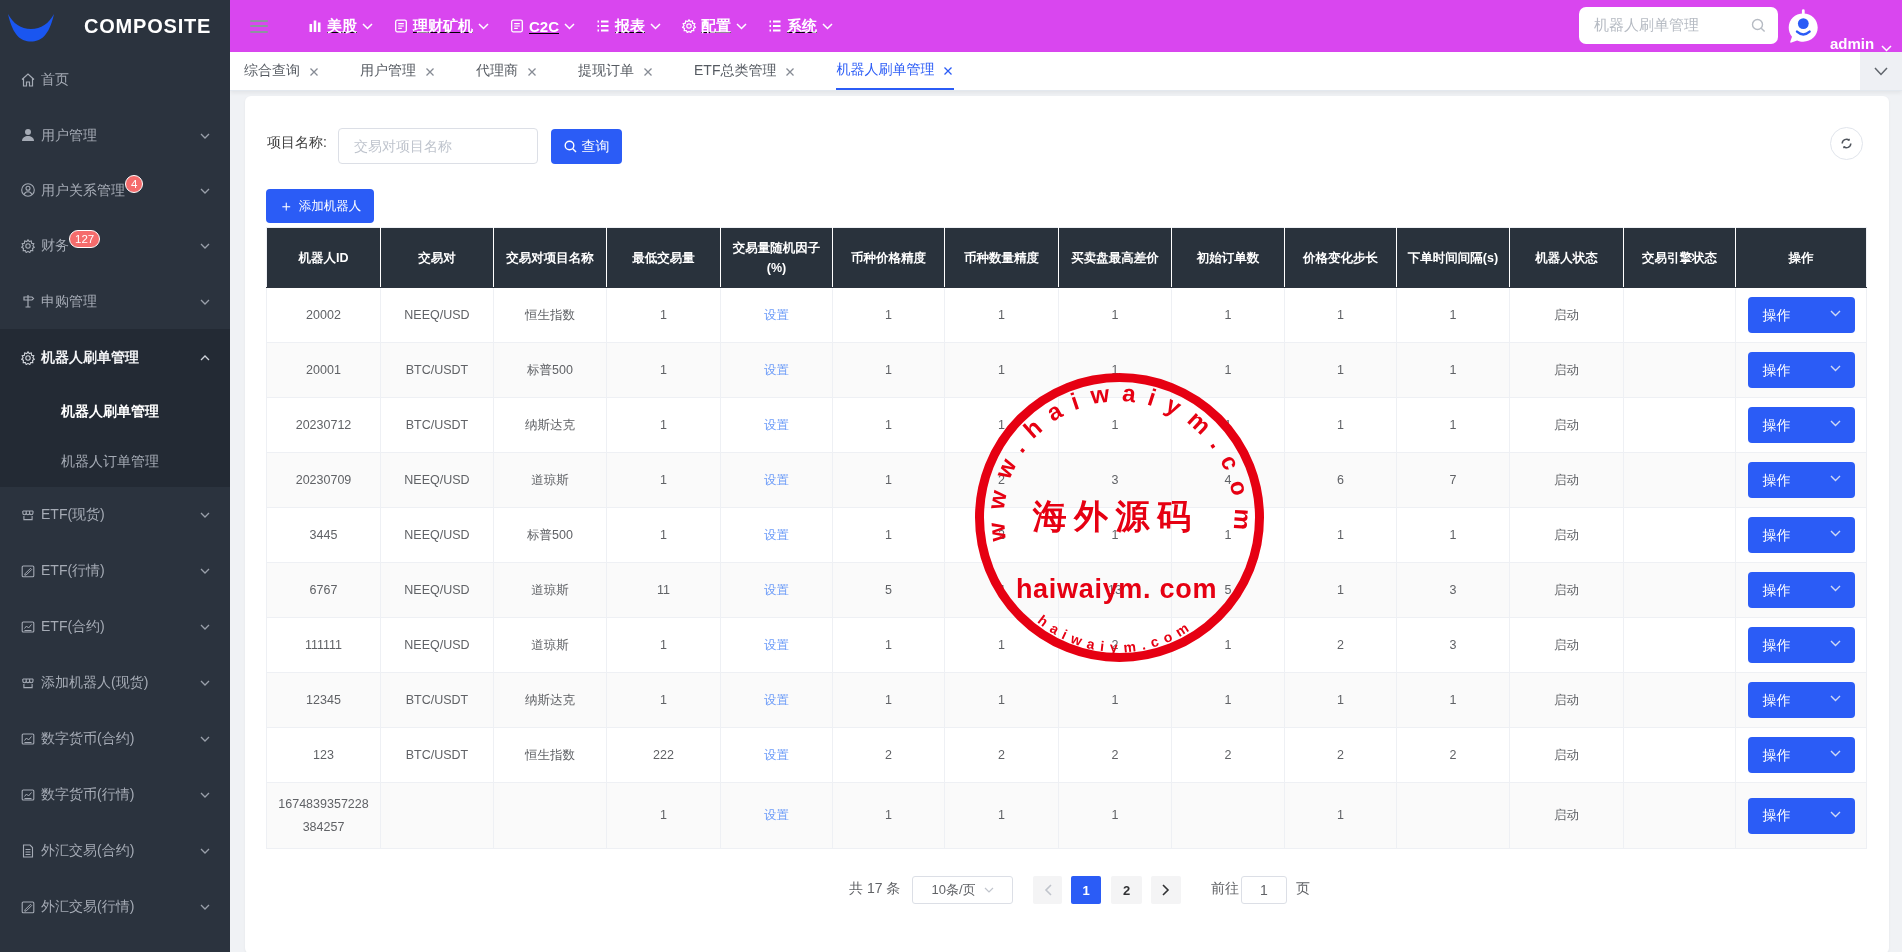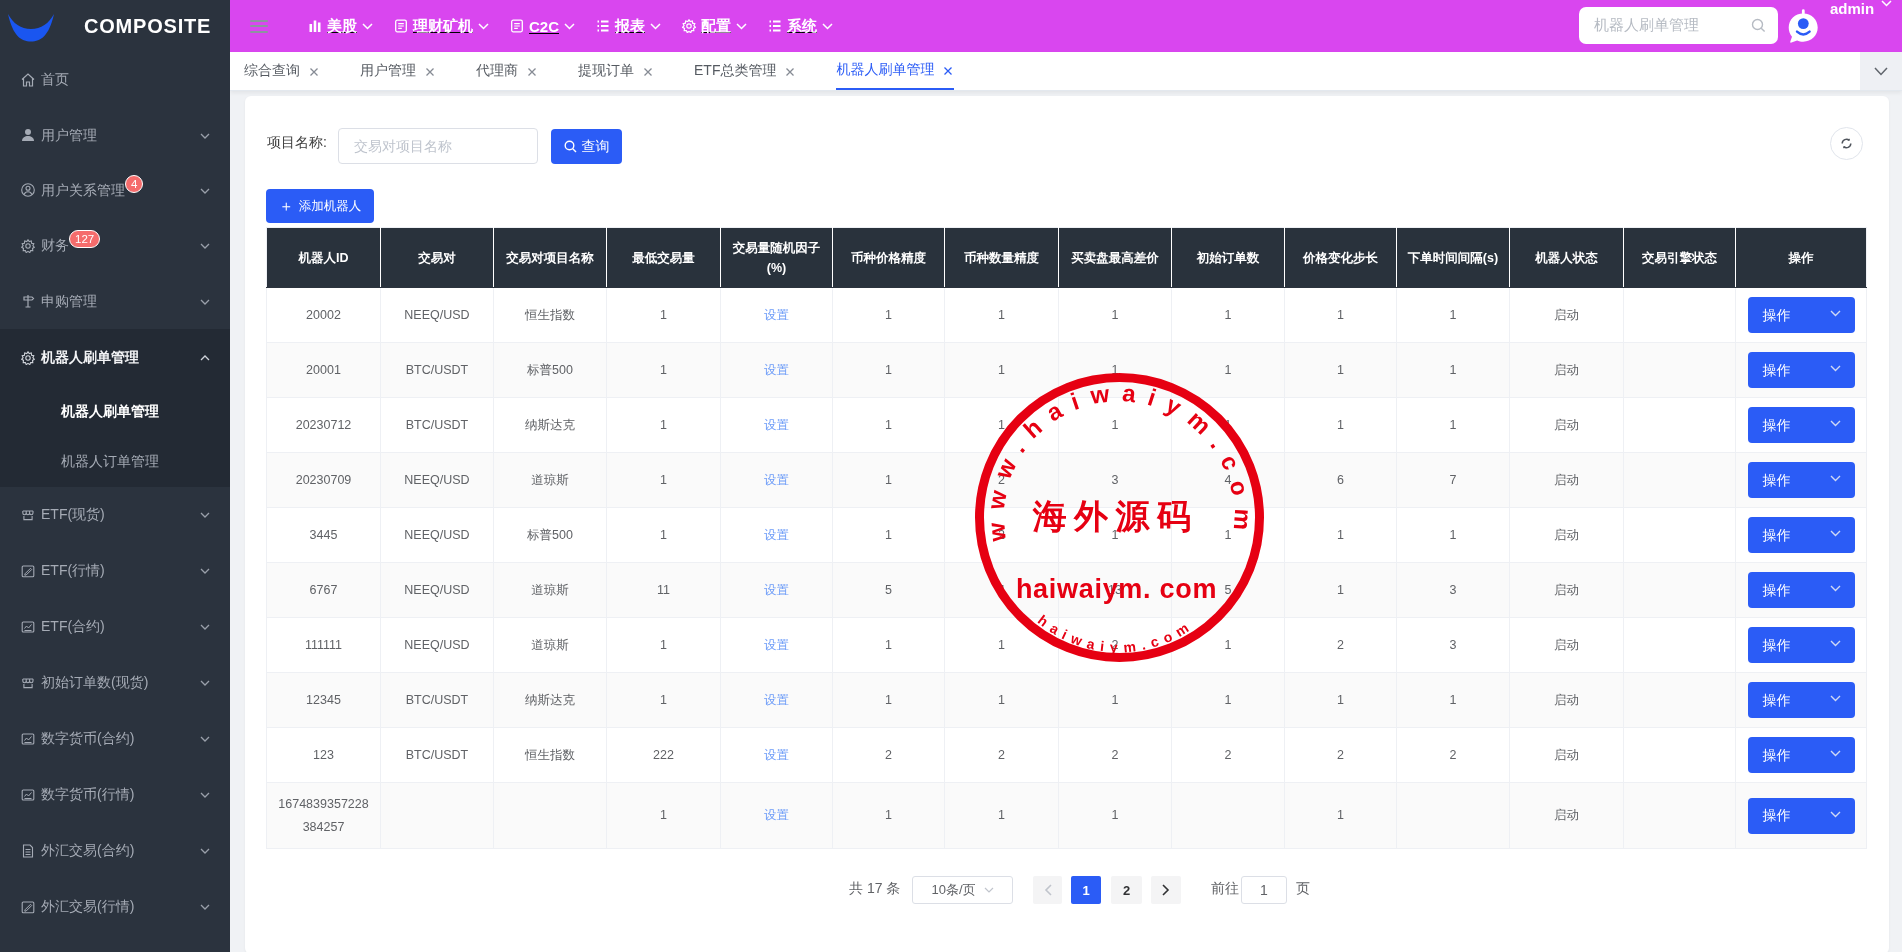"admin" #adm { align-items: flex-start -> flex-end }
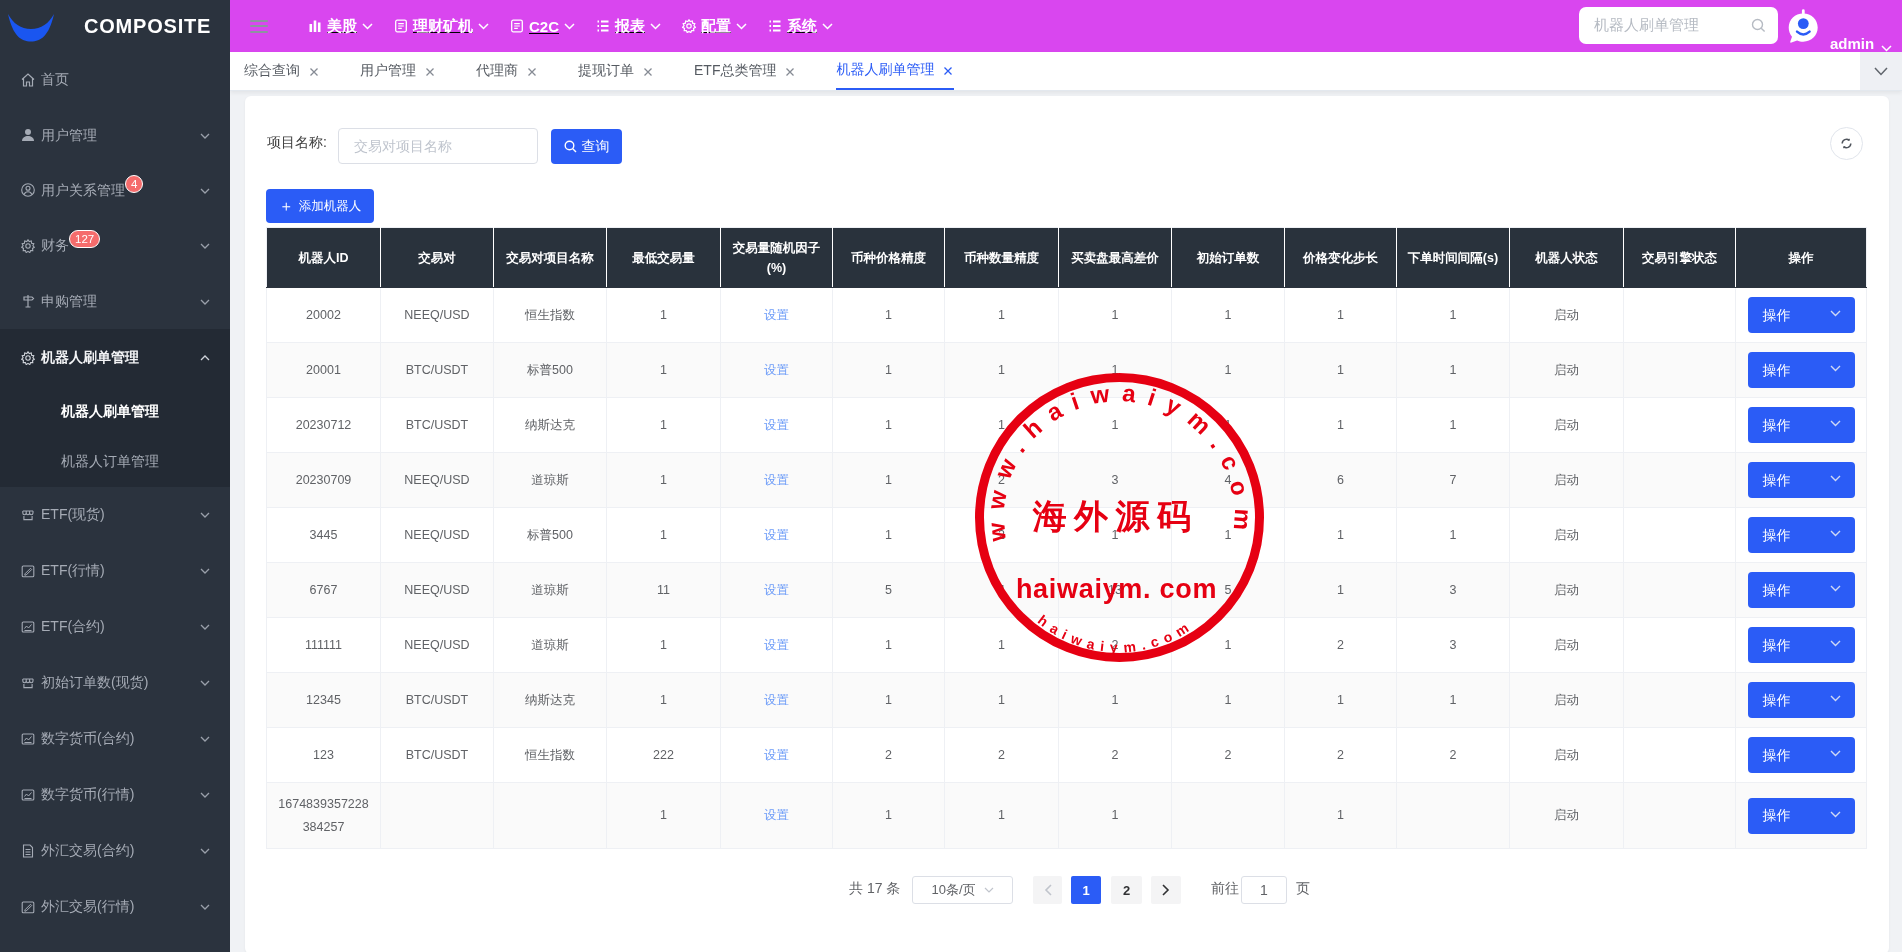"初始订单数(现货)" span.tx { text: 初始订单数 -> 添加机器人 }
